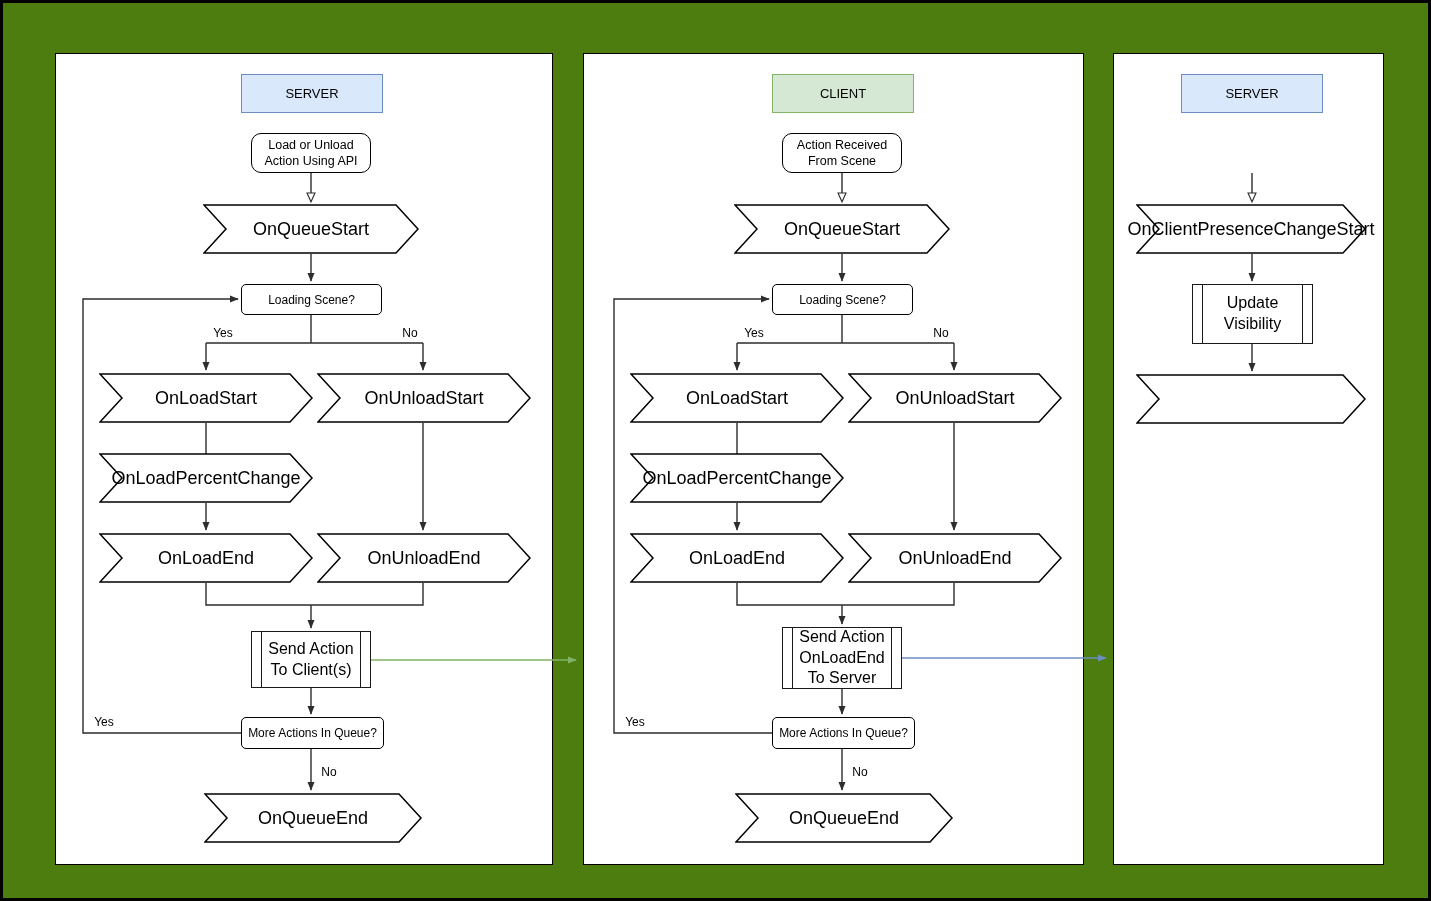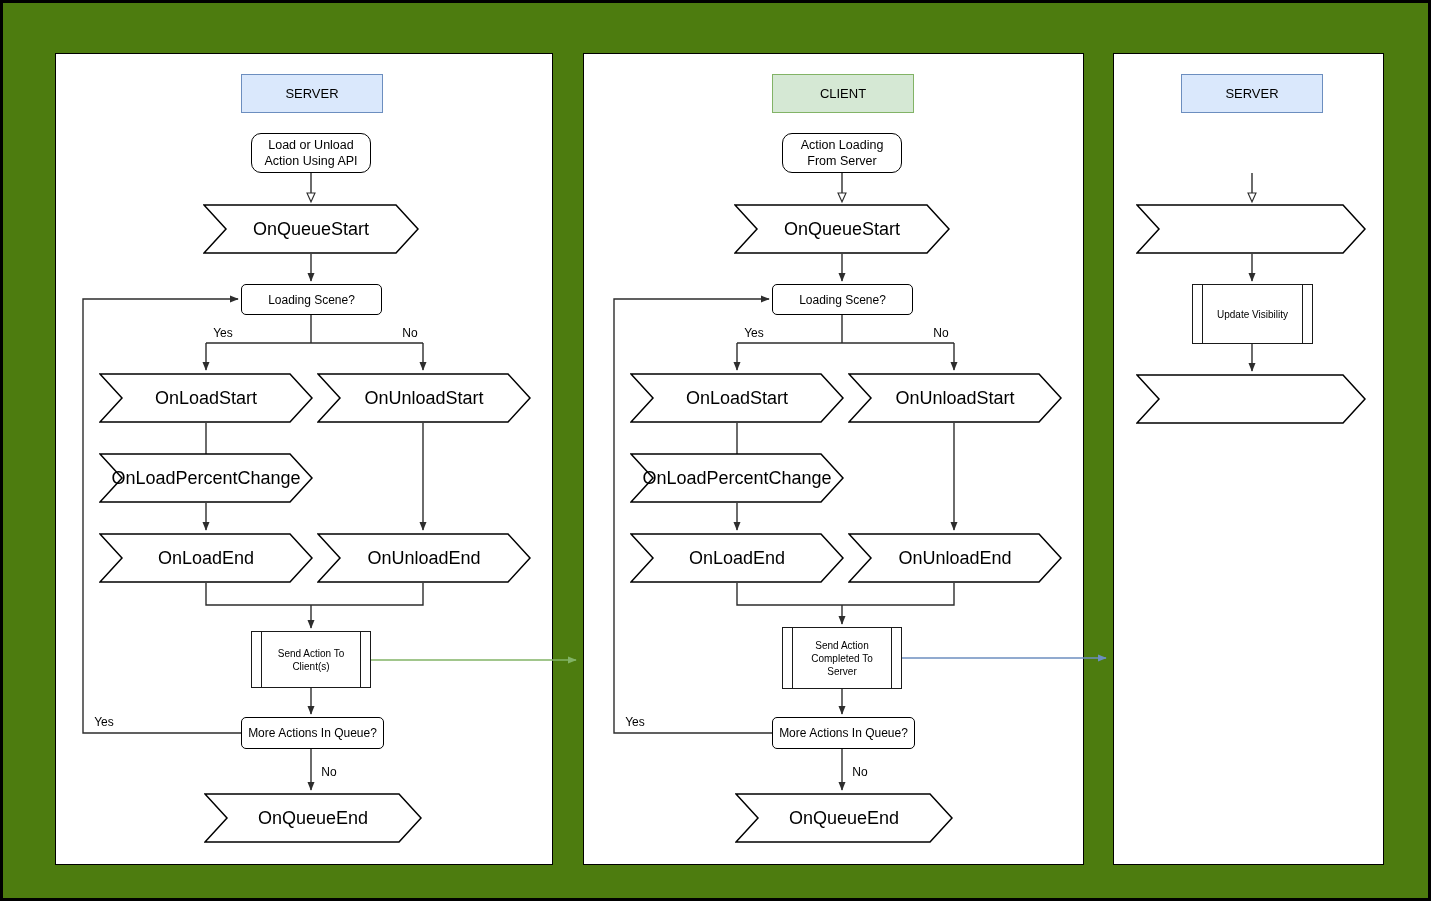"Action Loading From Server" span { text: Loading From Server -> Received From Scene }
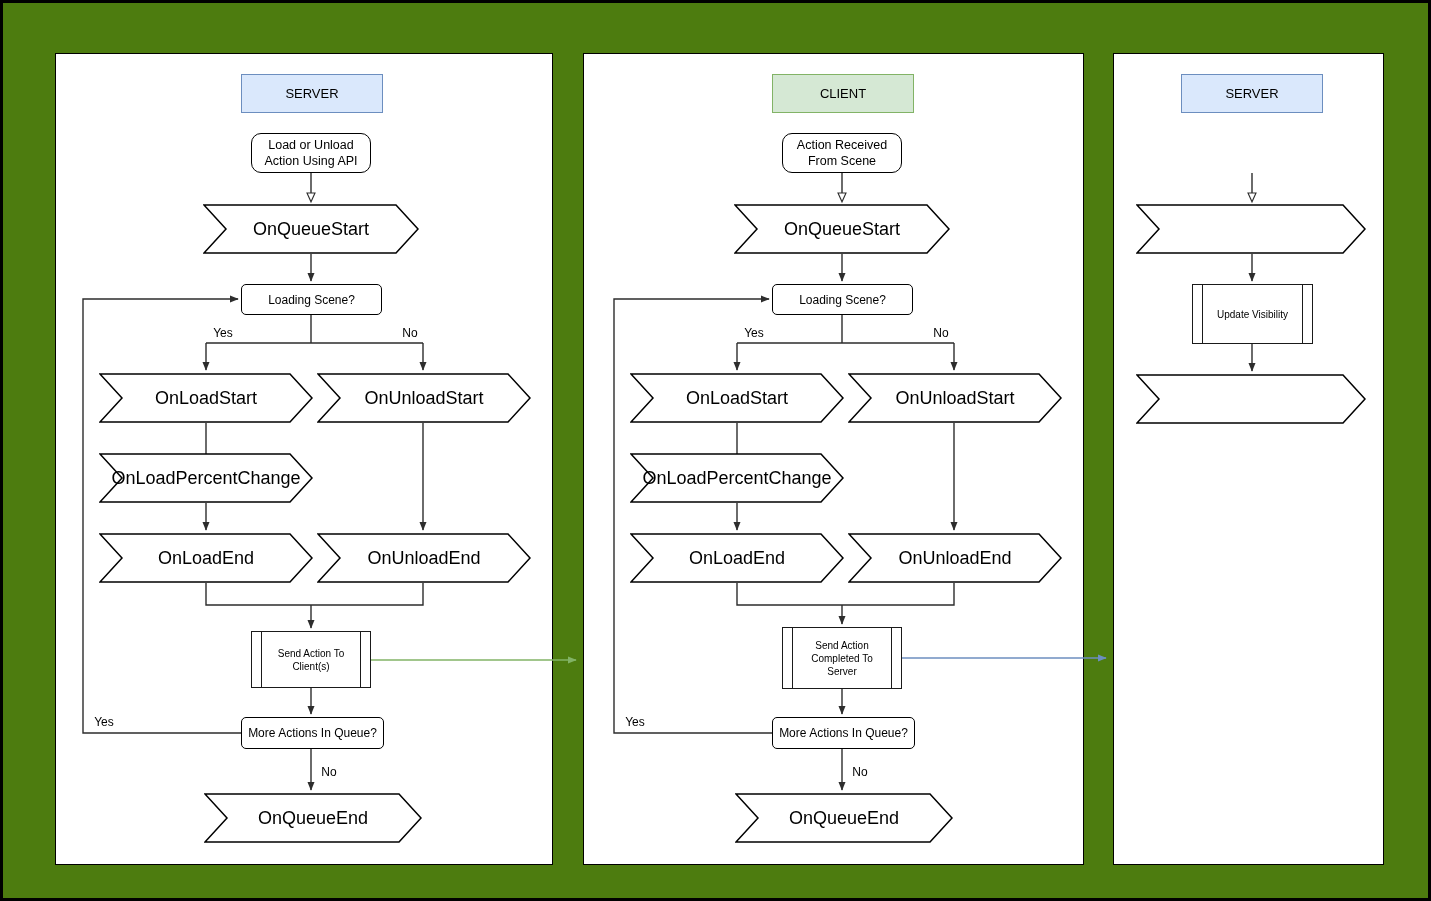"OnClientPresenceChangeStart" span.lbl { html: none -> <span>OnClientPresenceChangeStart</span> }
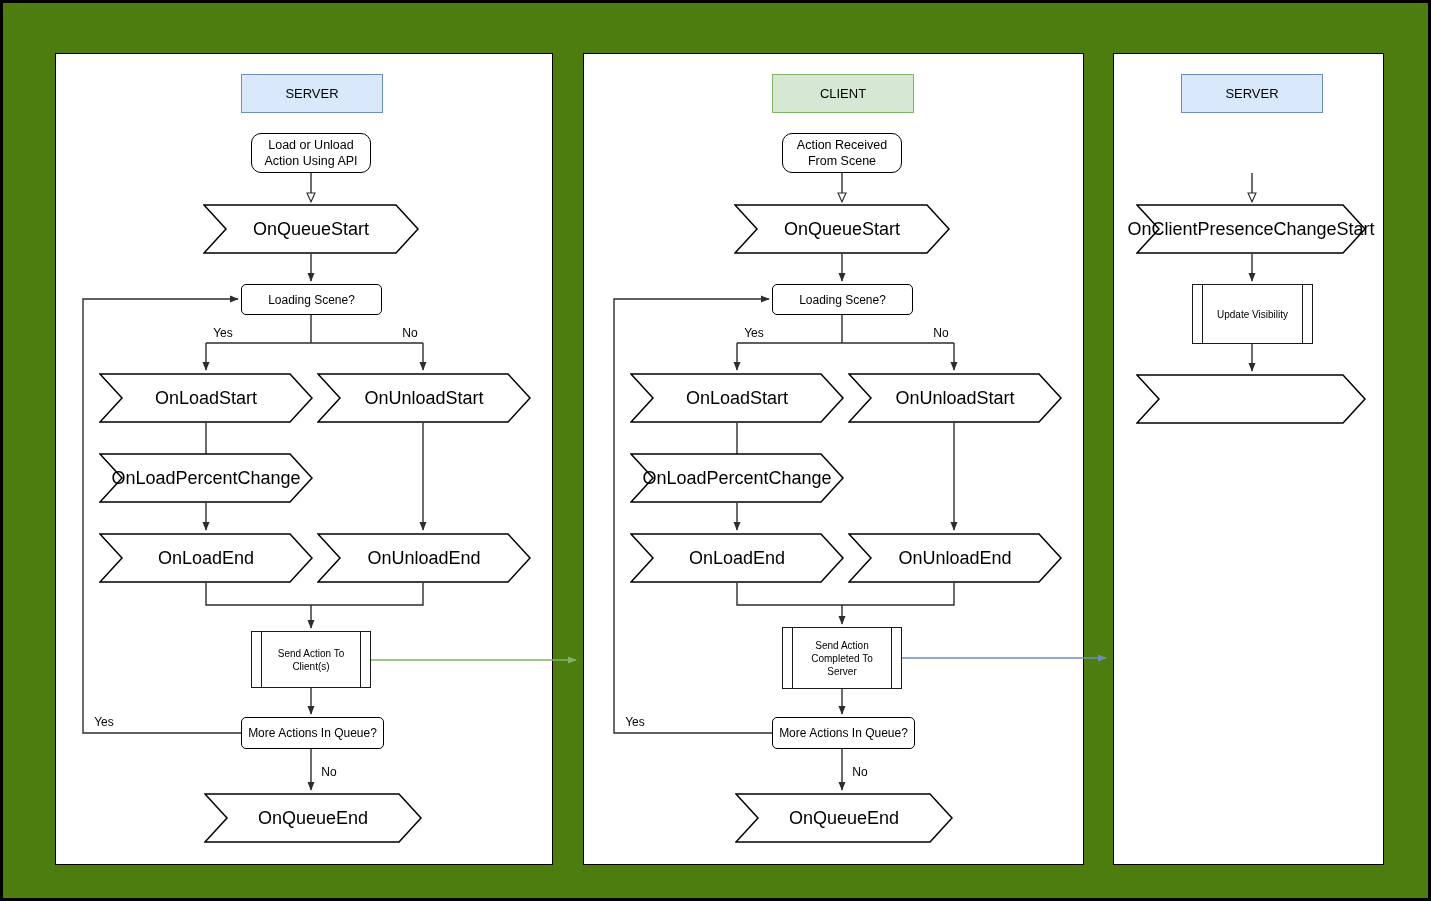"Update Visibility" .predef { font-size: 10px -> 16px }
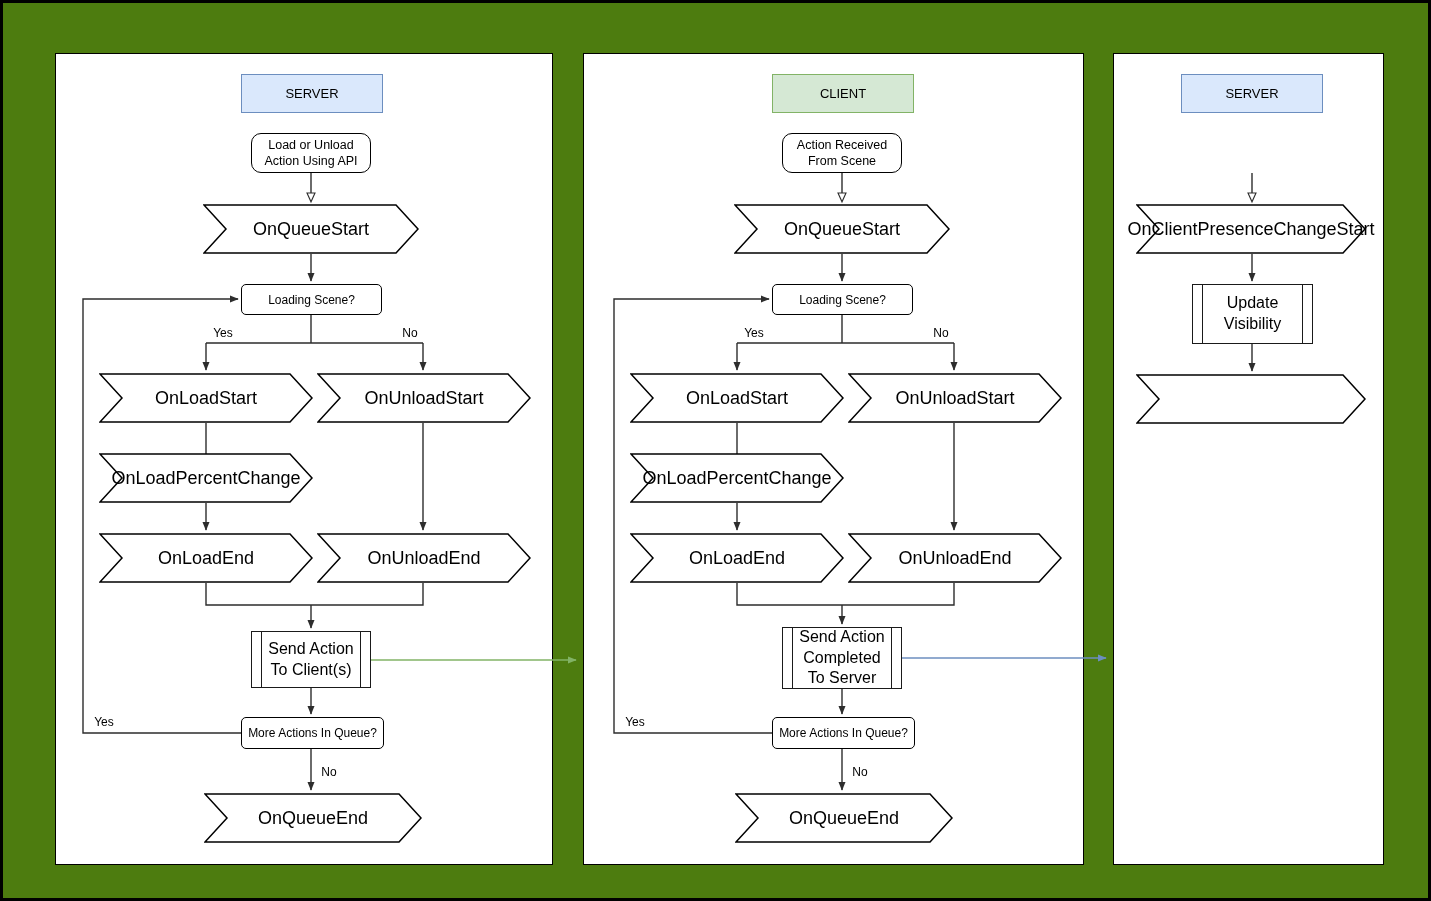"Send Action Completed To Server" span { text: Completed -> OnLoadEnd }
